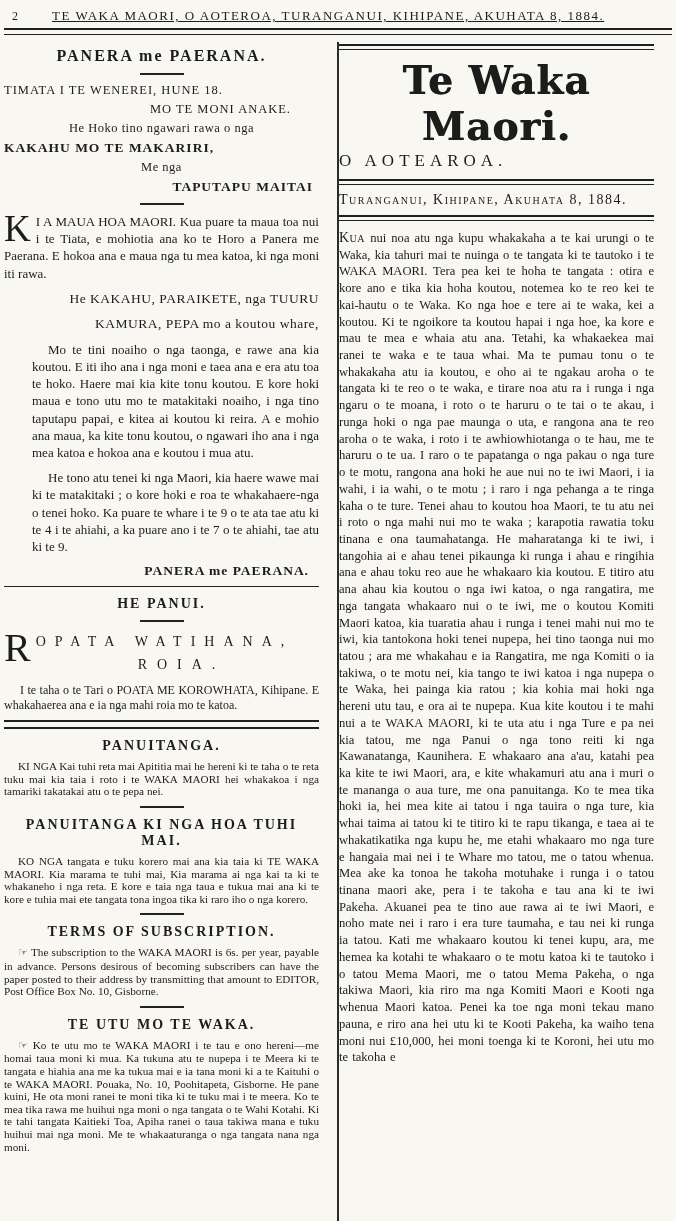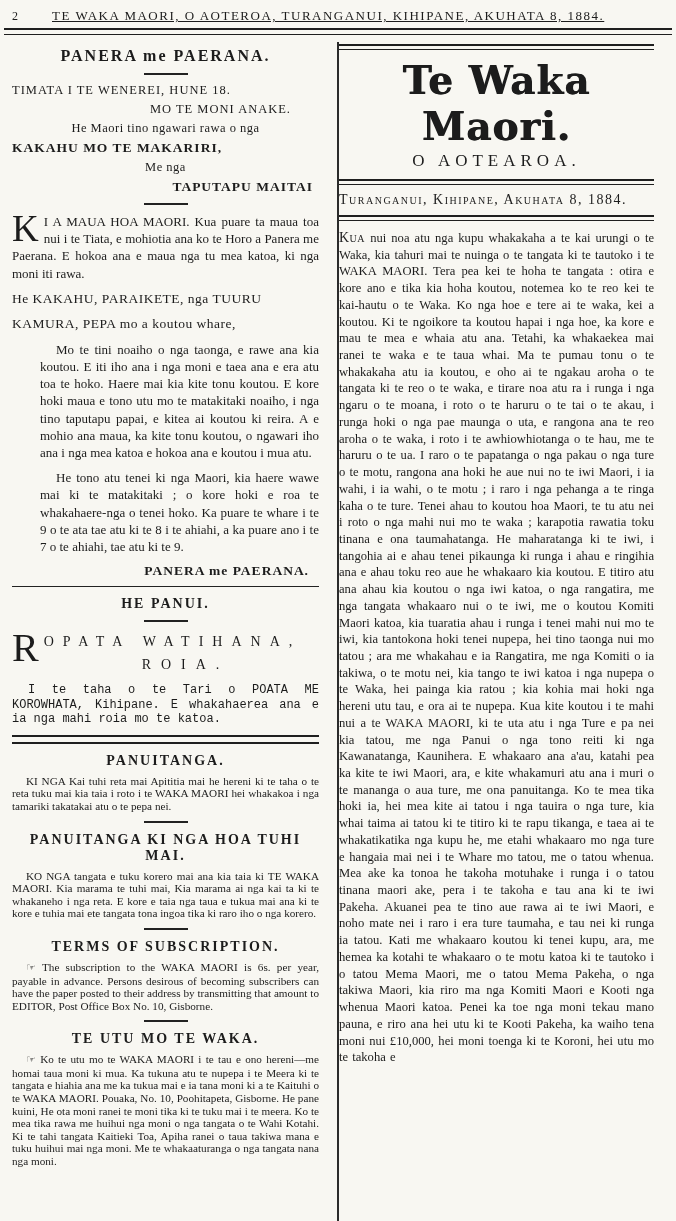"PANERA me PAERANA." .col-left { padding: 2px 8px 0 12px -> 2px 8px 0 4px }
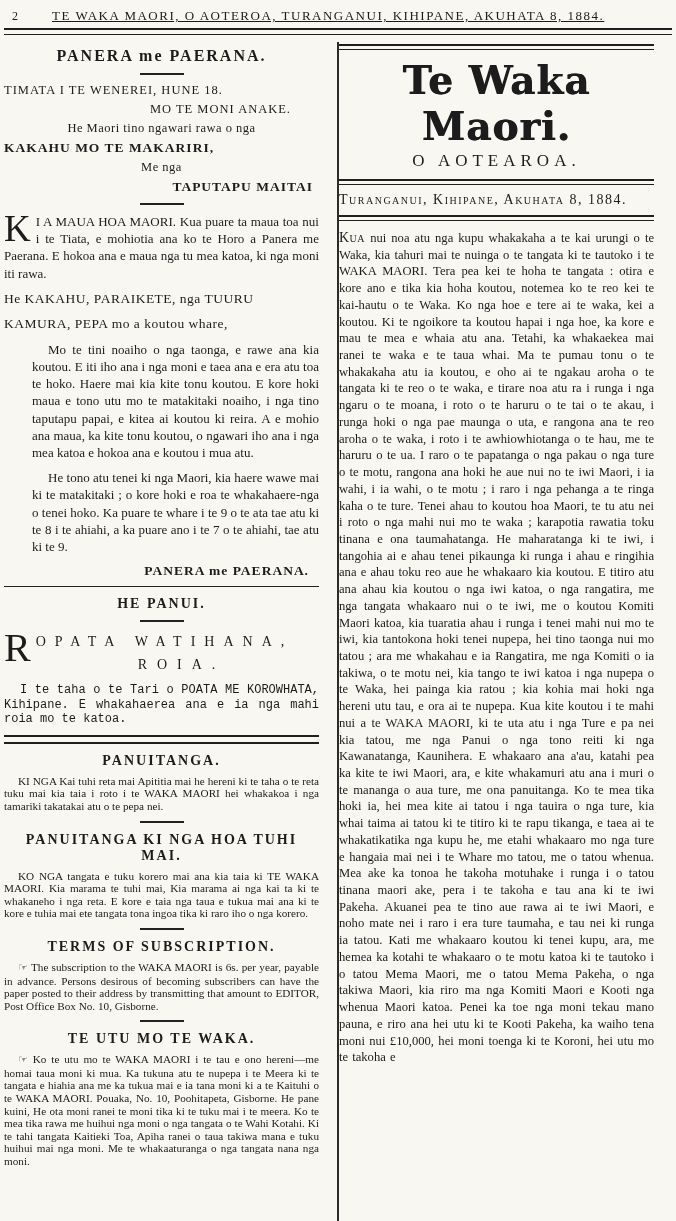"He Maori tino ngawari rawa" div.ad-line { text: Maori -> Hoko }
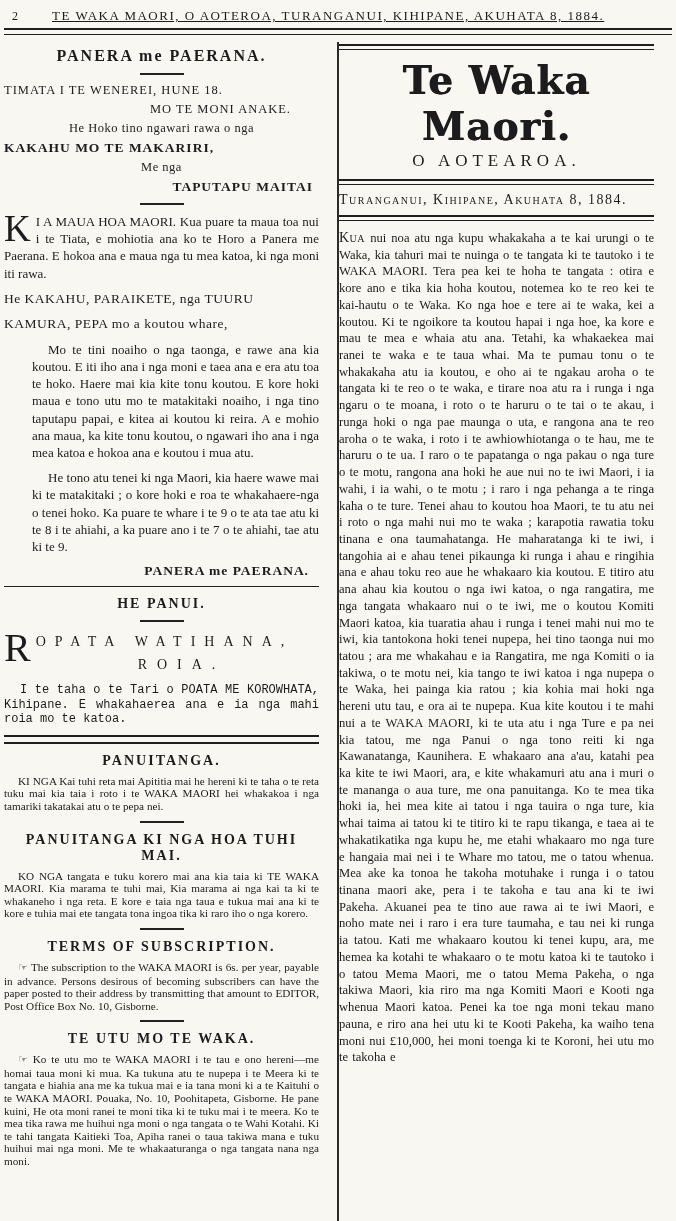"O AOTEAROA." .subtitle { text-align: center -> left }
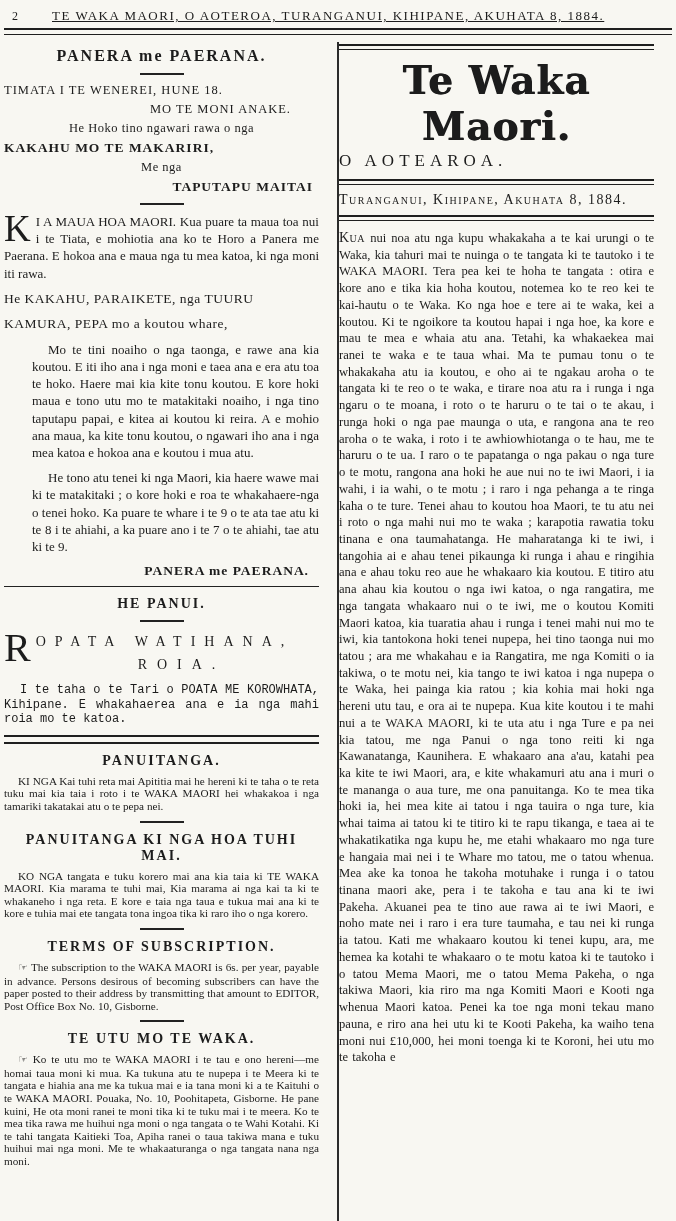"He KAKAHU, PARAIKETE, nga TUURU" .subhead { text-align: left -> right }
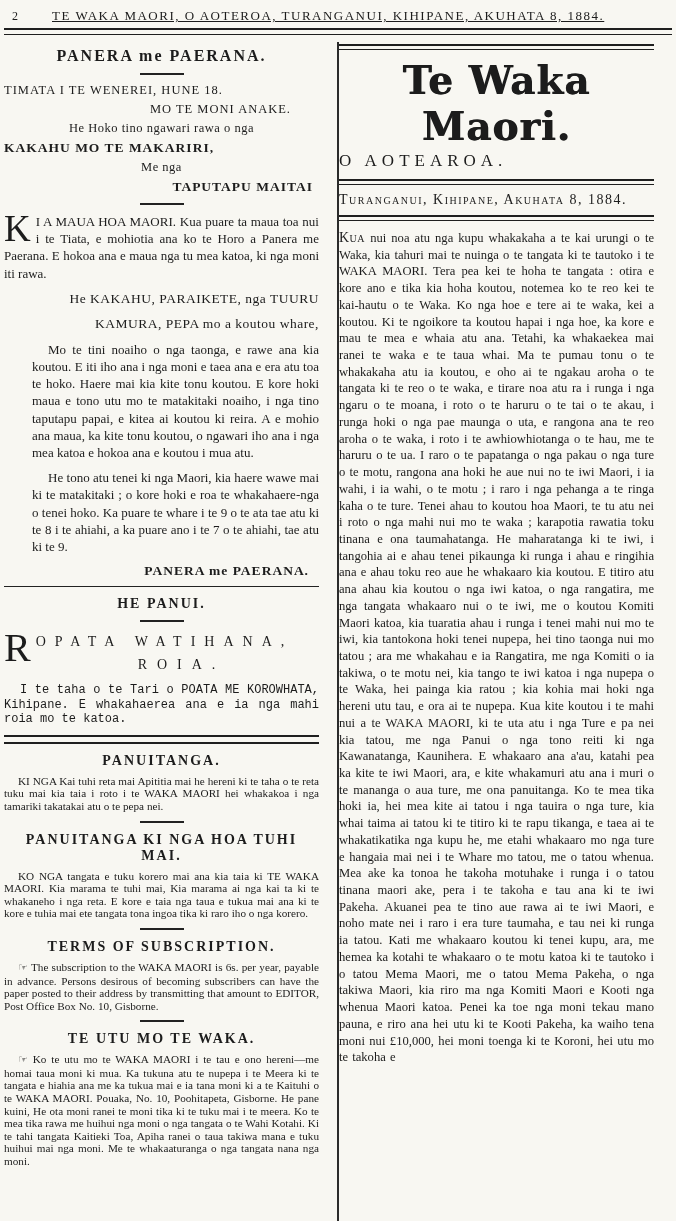"He tono atu tenei ki" p.para { text: 8 -> 4 }
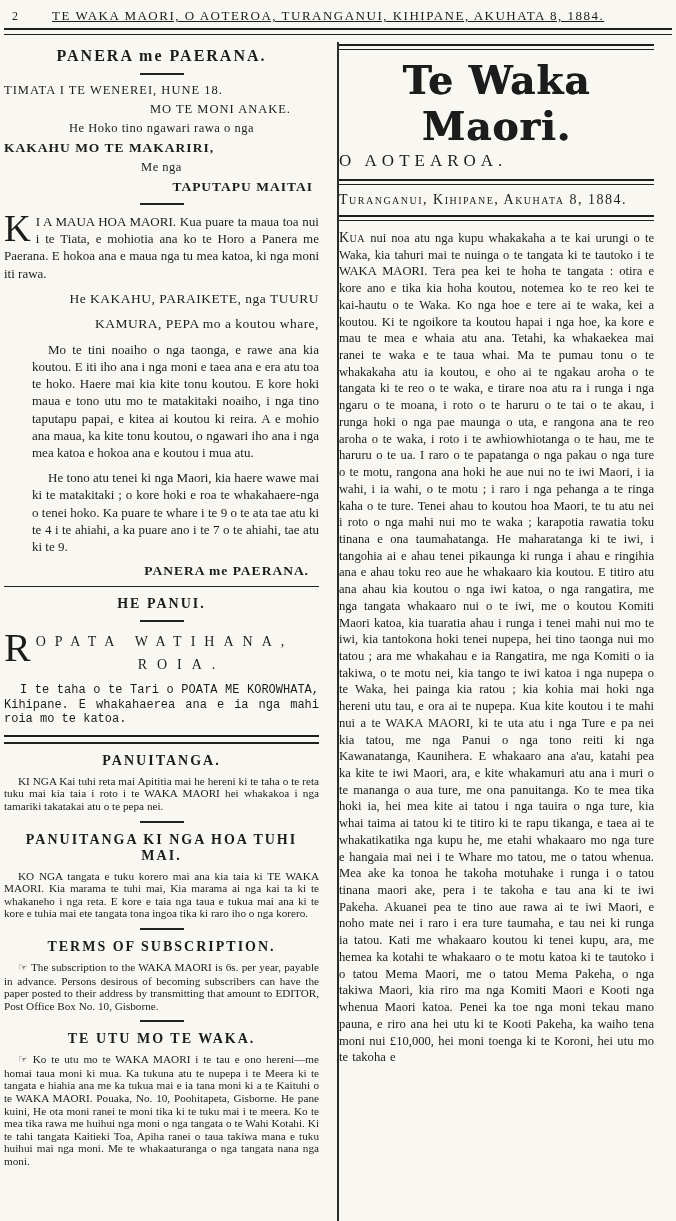"I te taha o te" .panui-body { font-family: Liberation Mono, monospace -> none }
